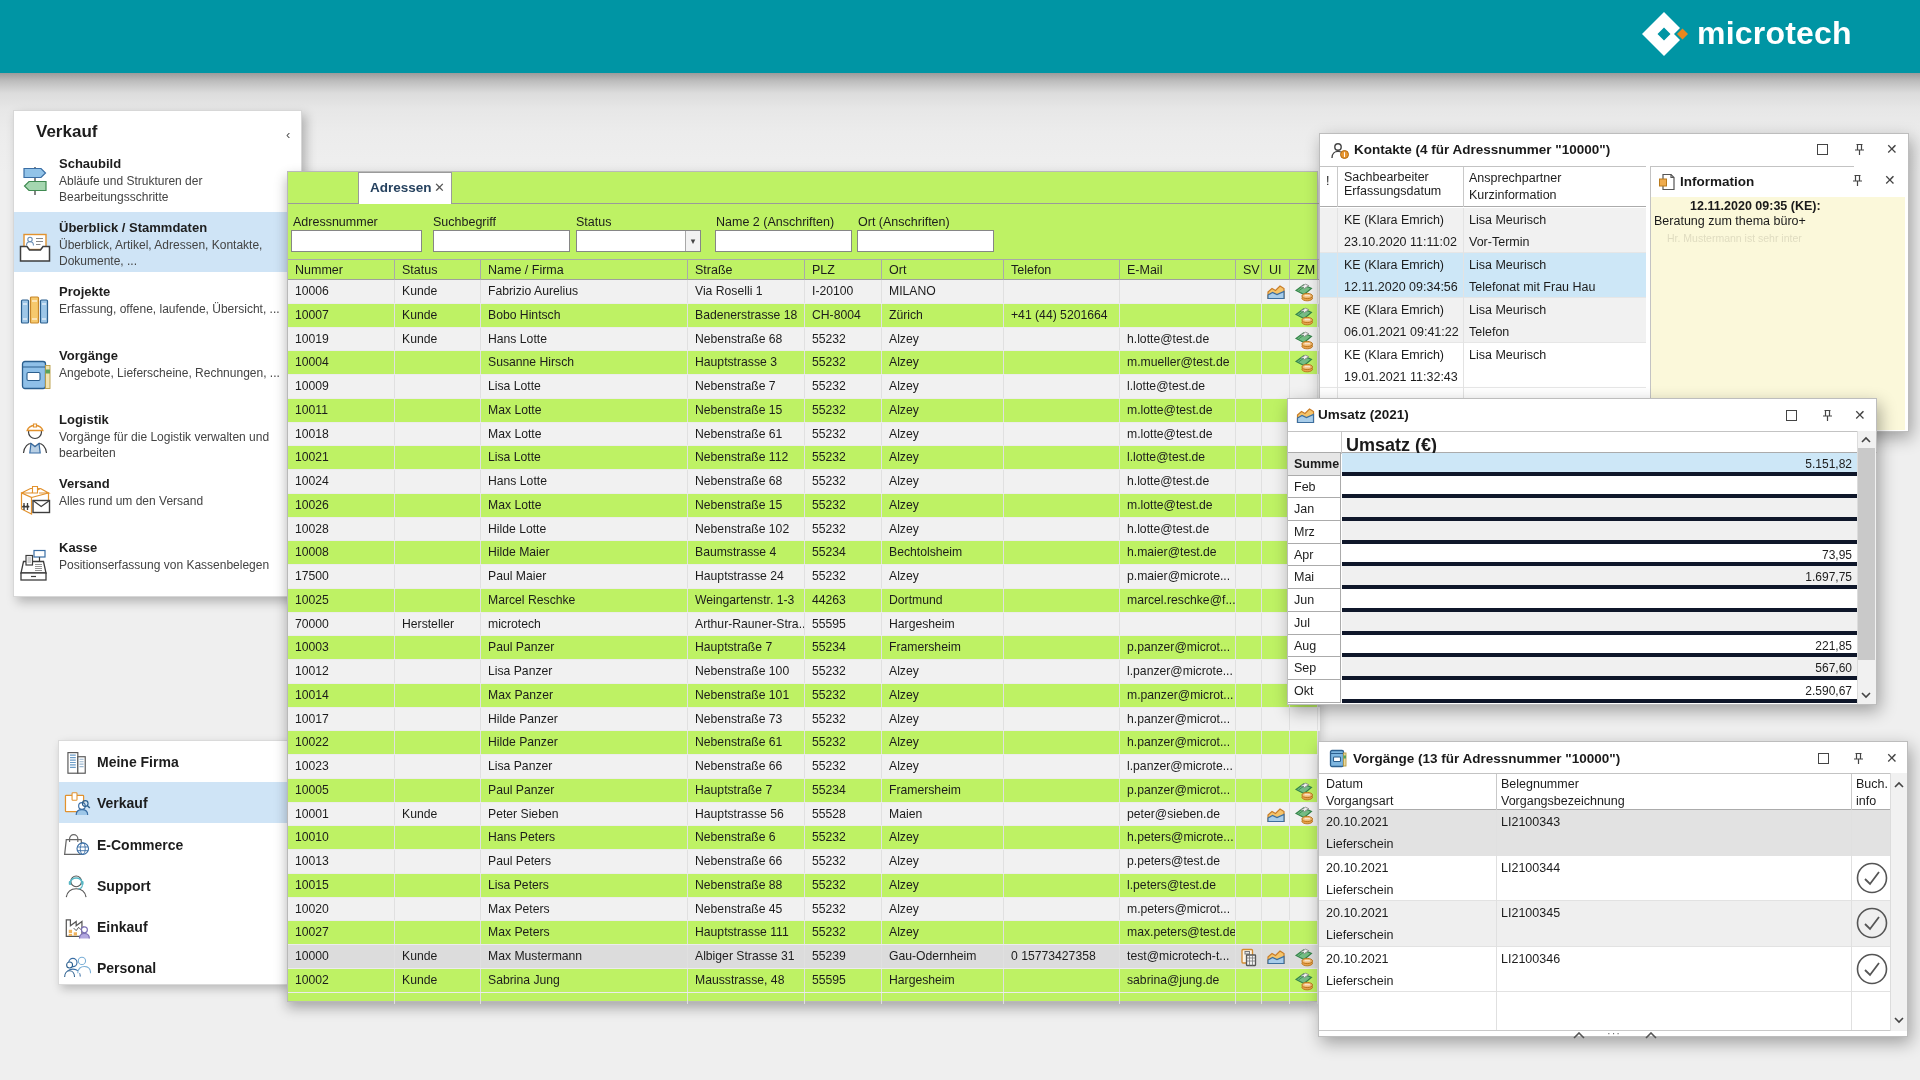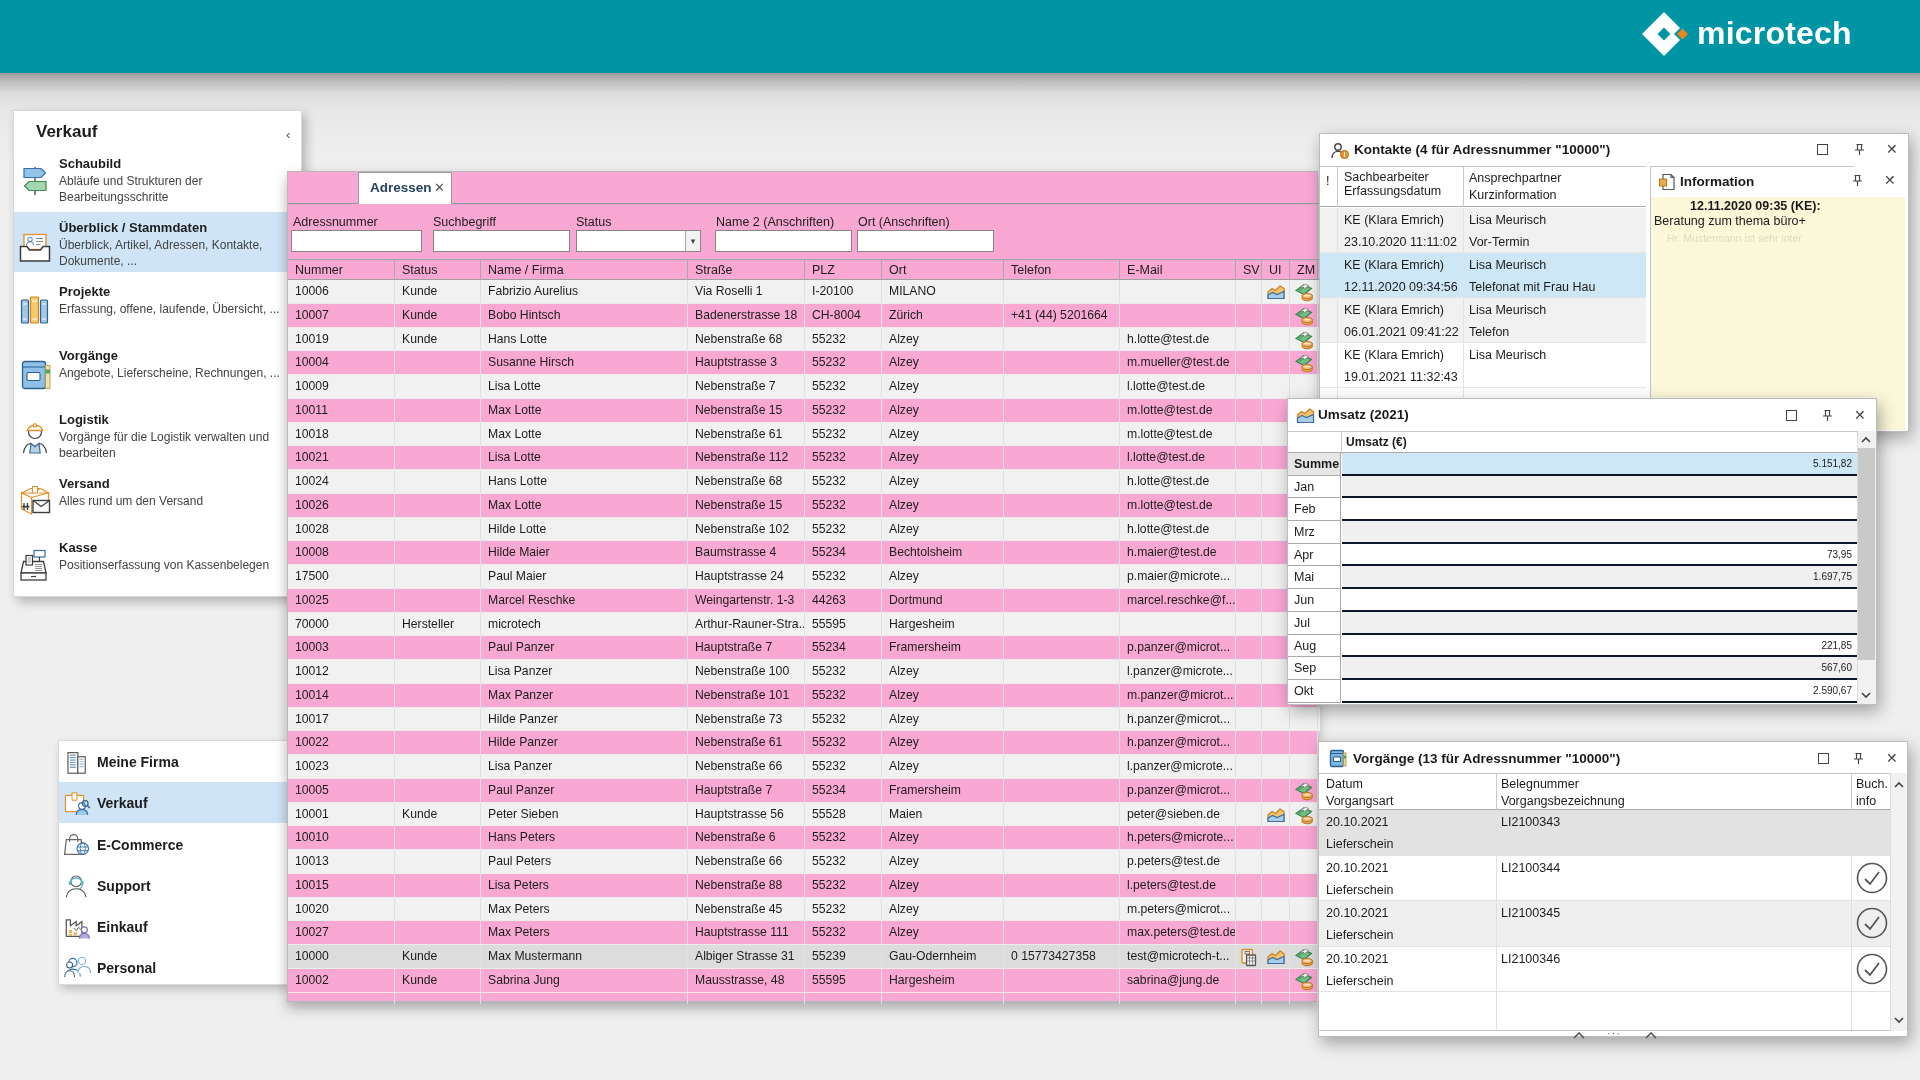"Adressen" #adressen { background: #f9a8d4 -> #bef264 }
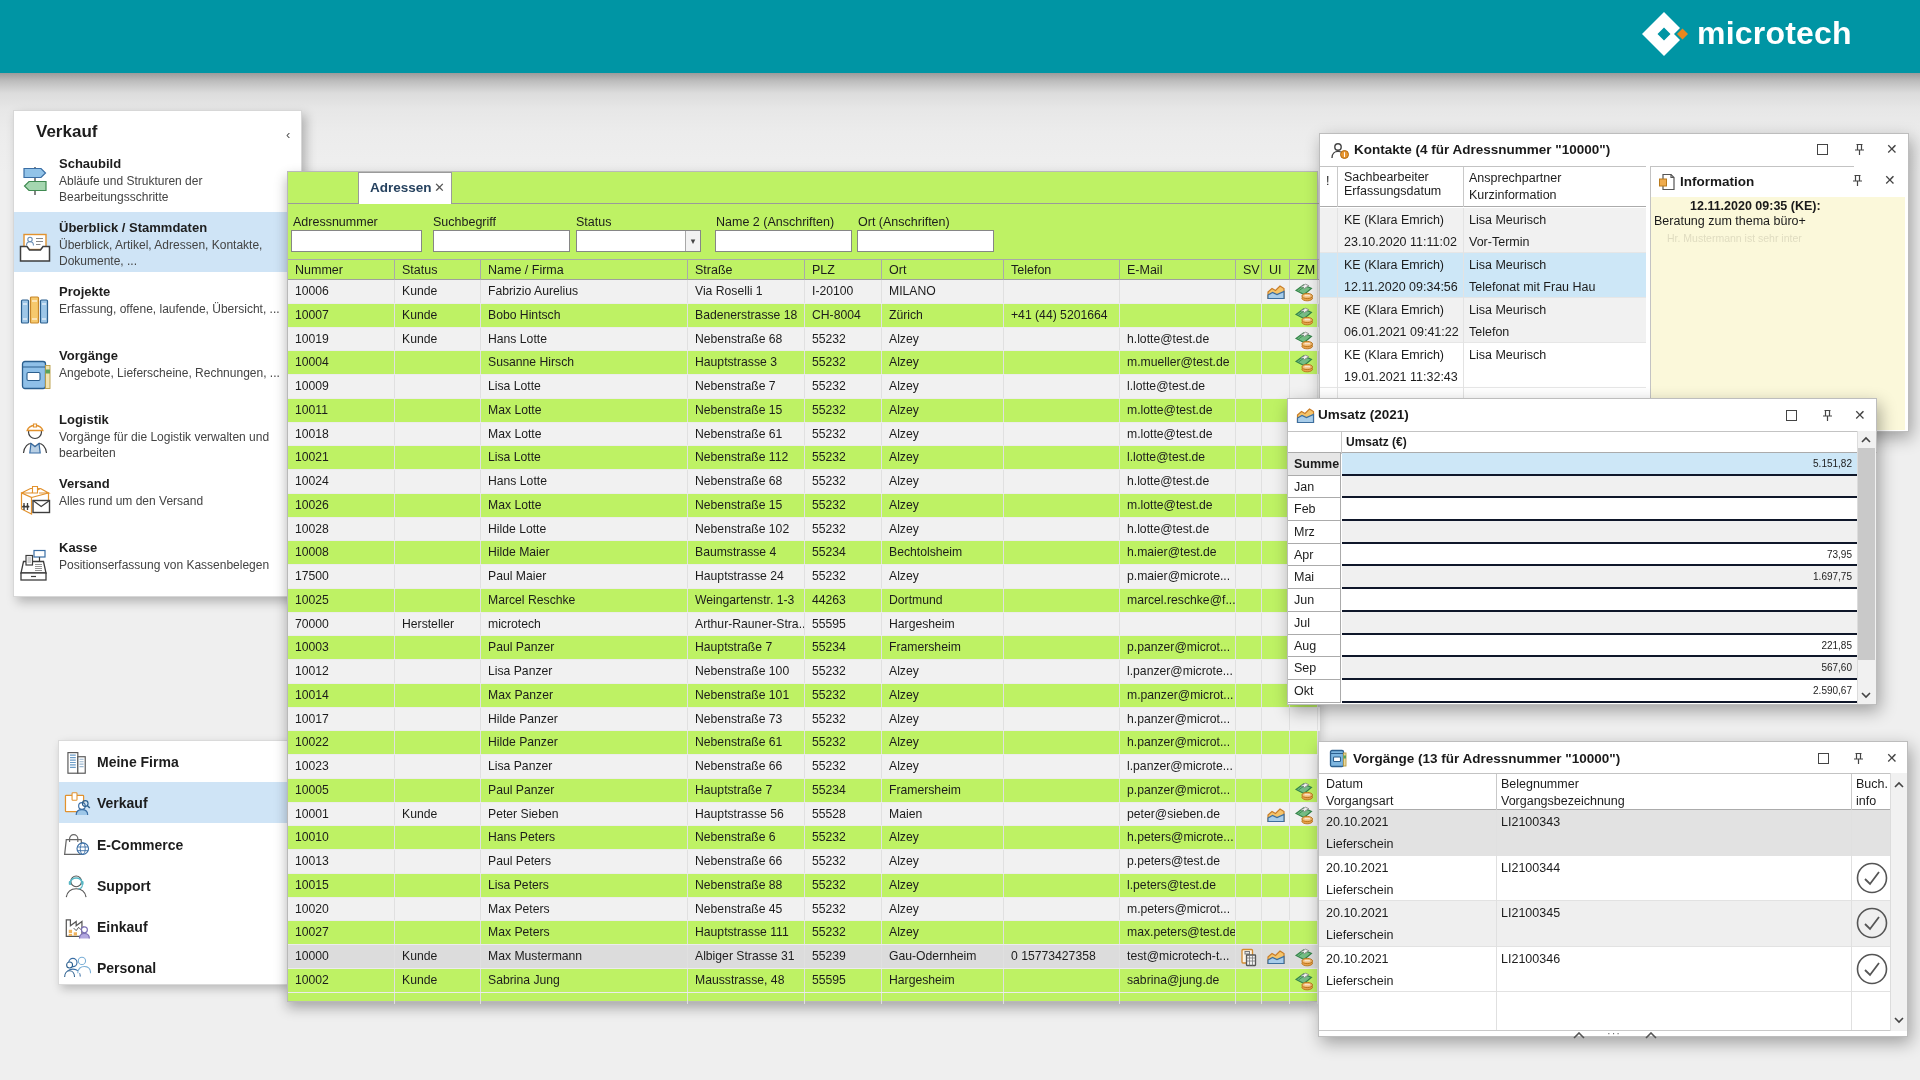"Umsatz (€)" div.abs { font-size: 12px -> 18px }
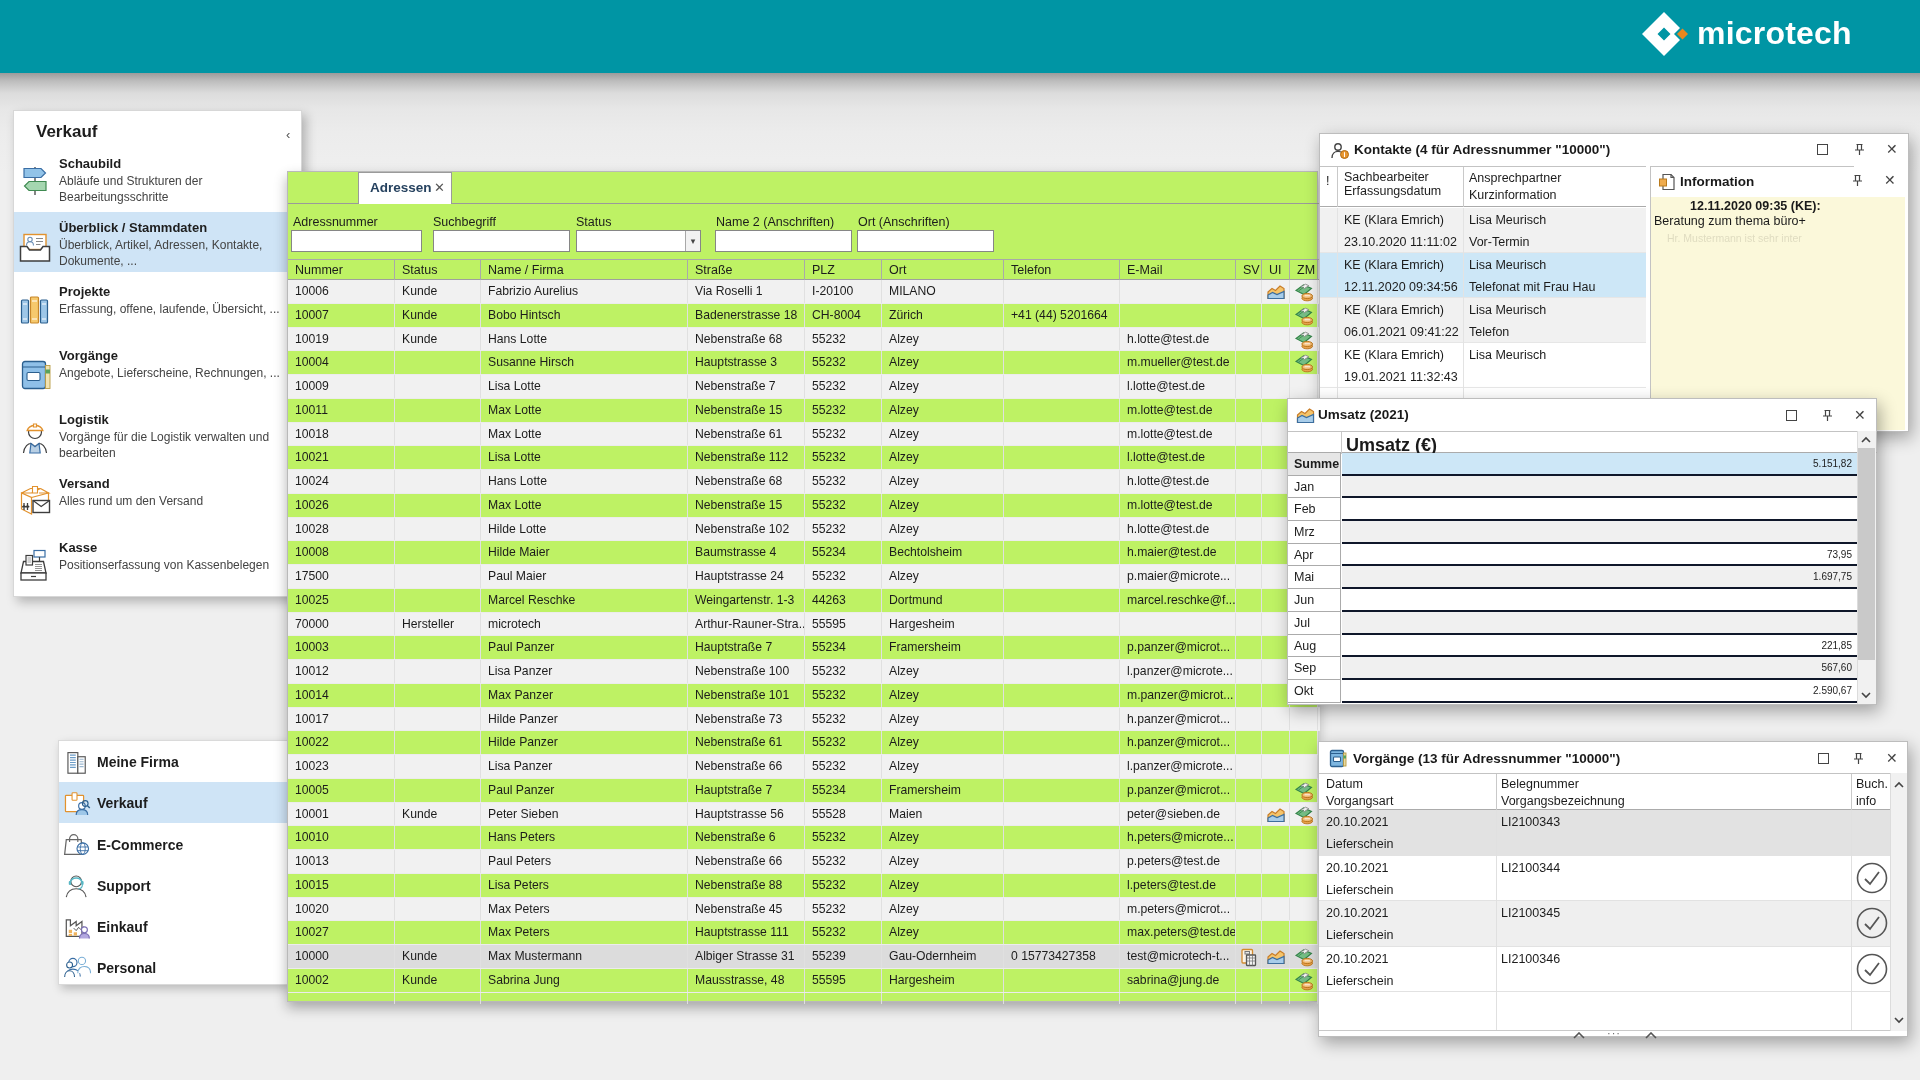"5.151,82" .uval { border-bottom: 2px solid #0f172a -> 4px solid #0f172a; font-size: 10px -> 12px }
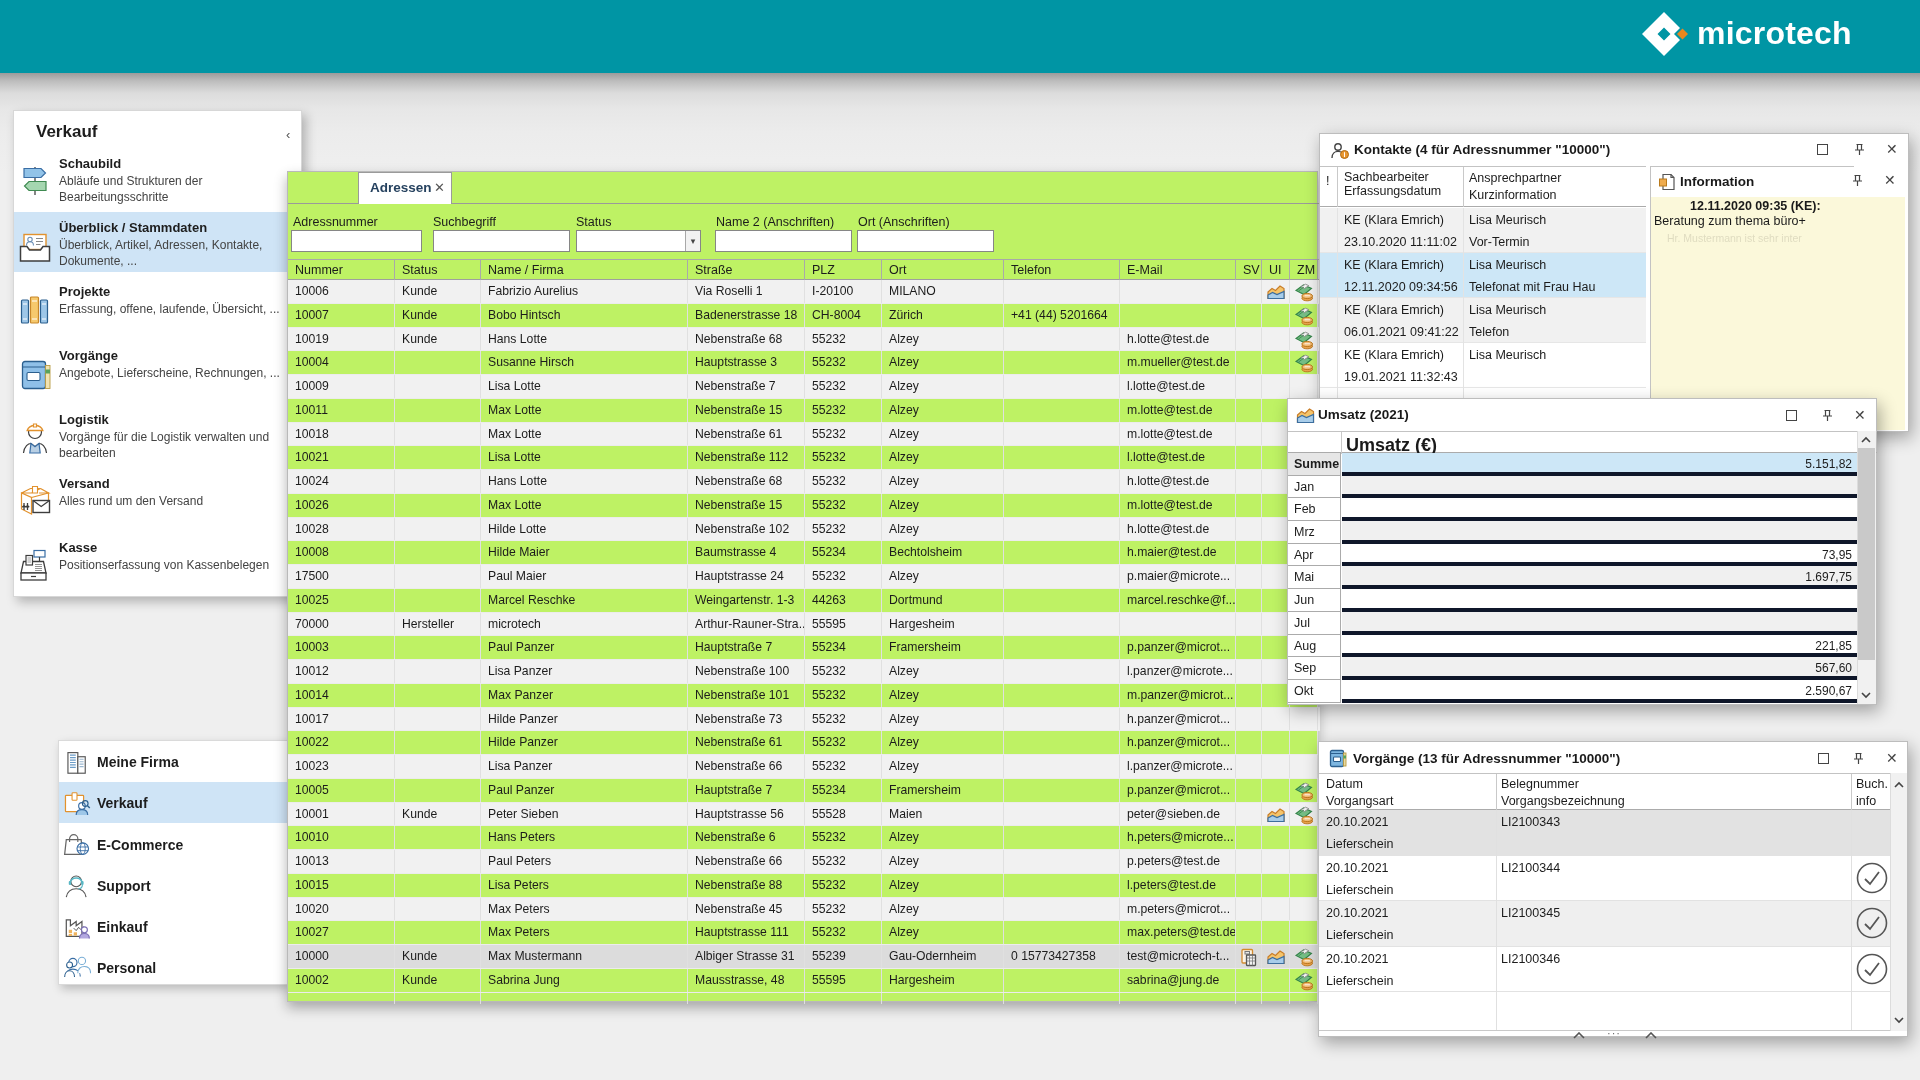"Jan" div.urow { order: before "Feb" -> after "Feb" }
